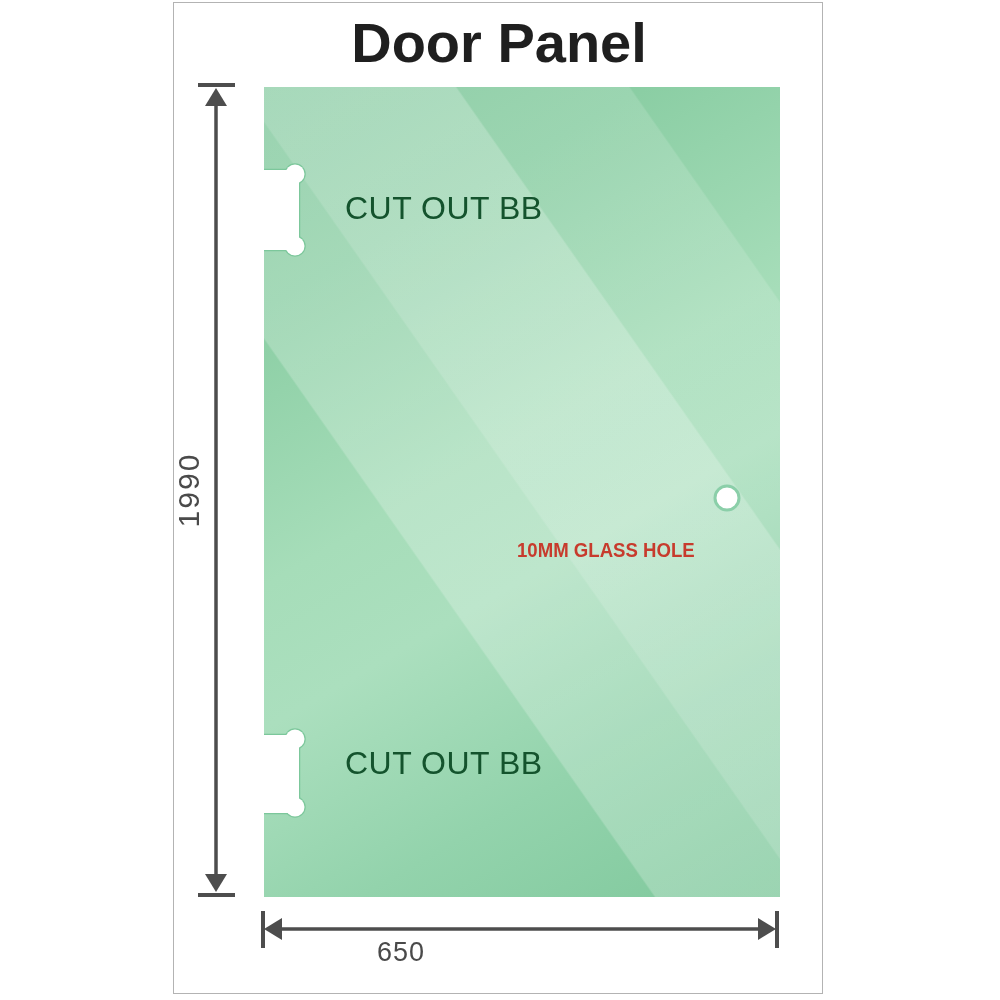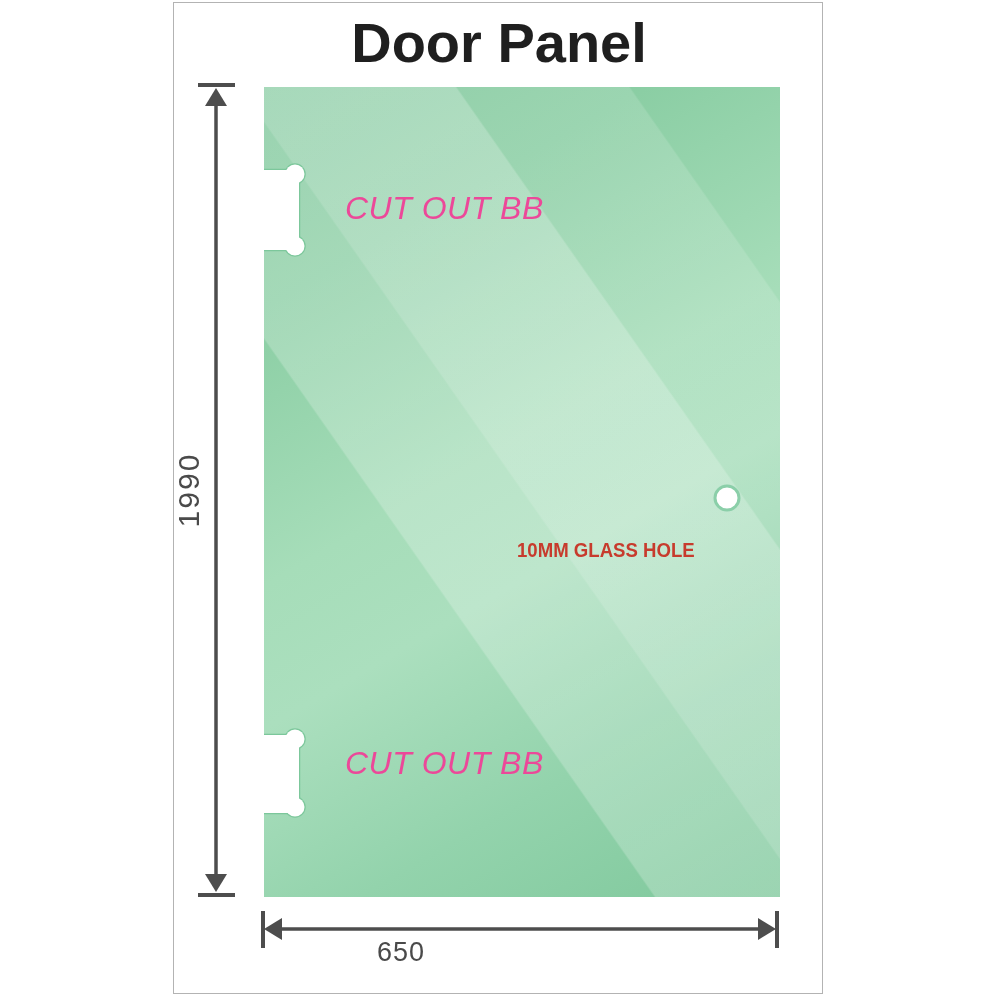"CUT OUT BB" .cutout-label { color: #ec4899 -> #14532d; font-style: italic -> none }
